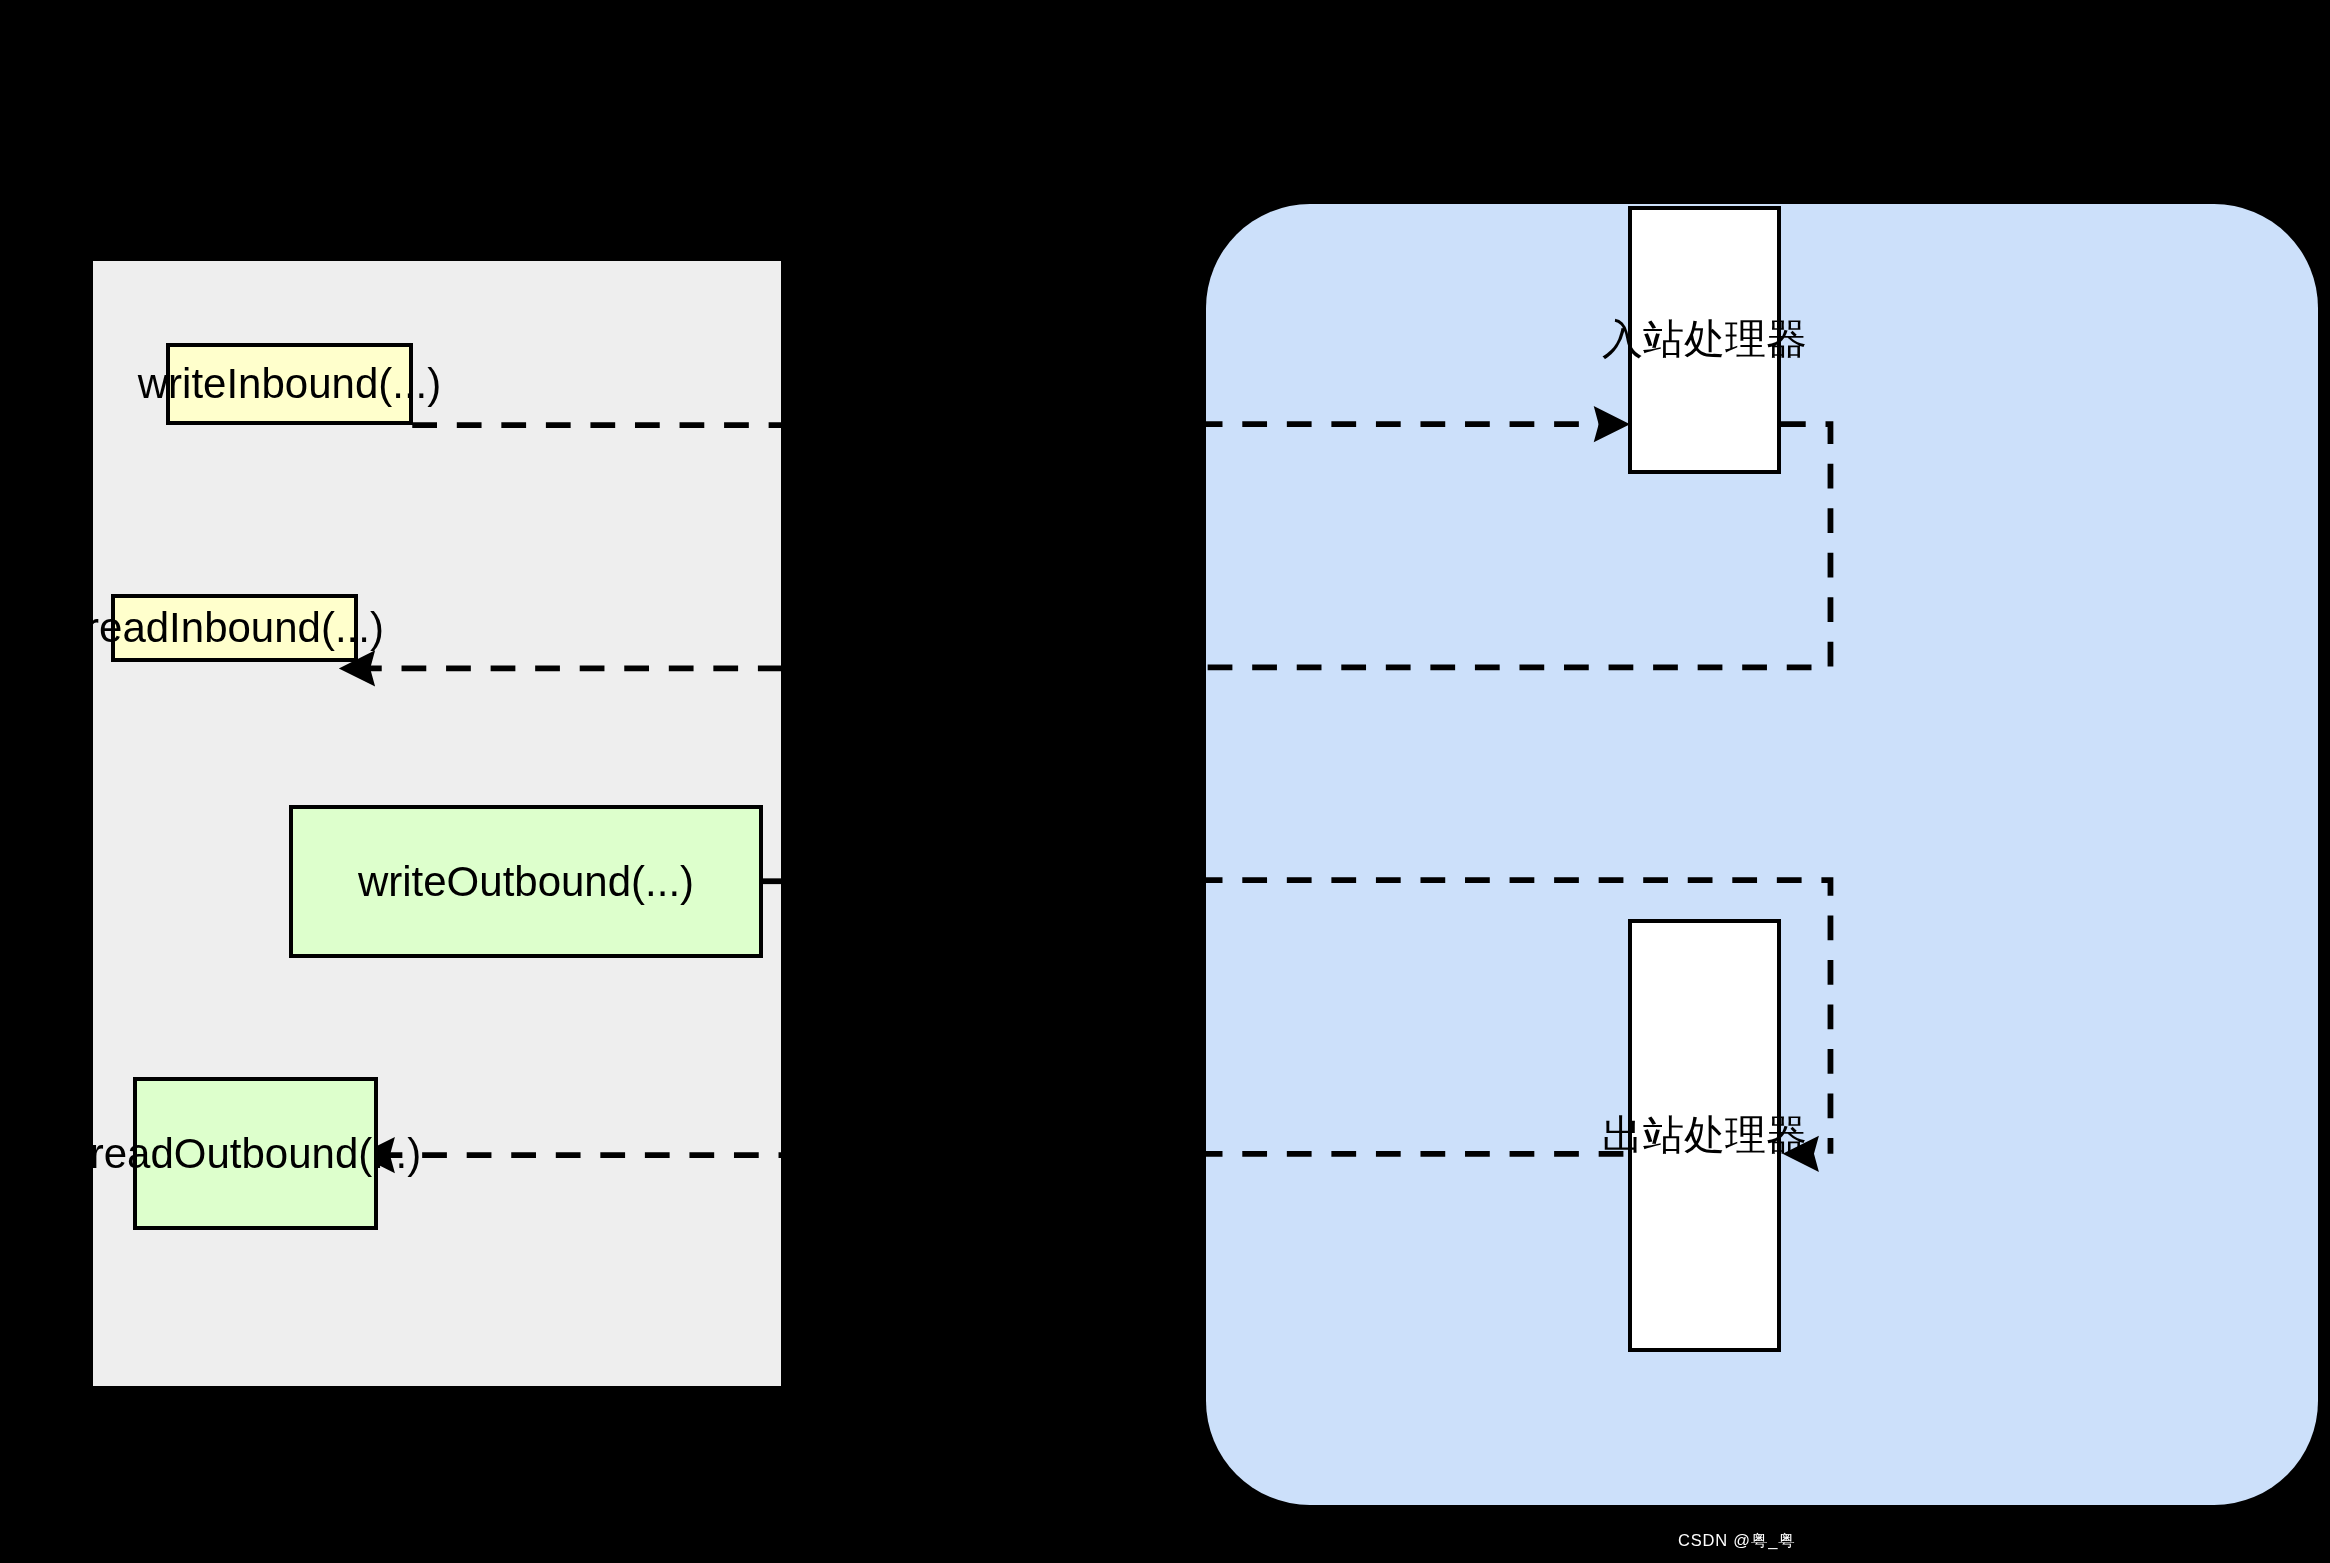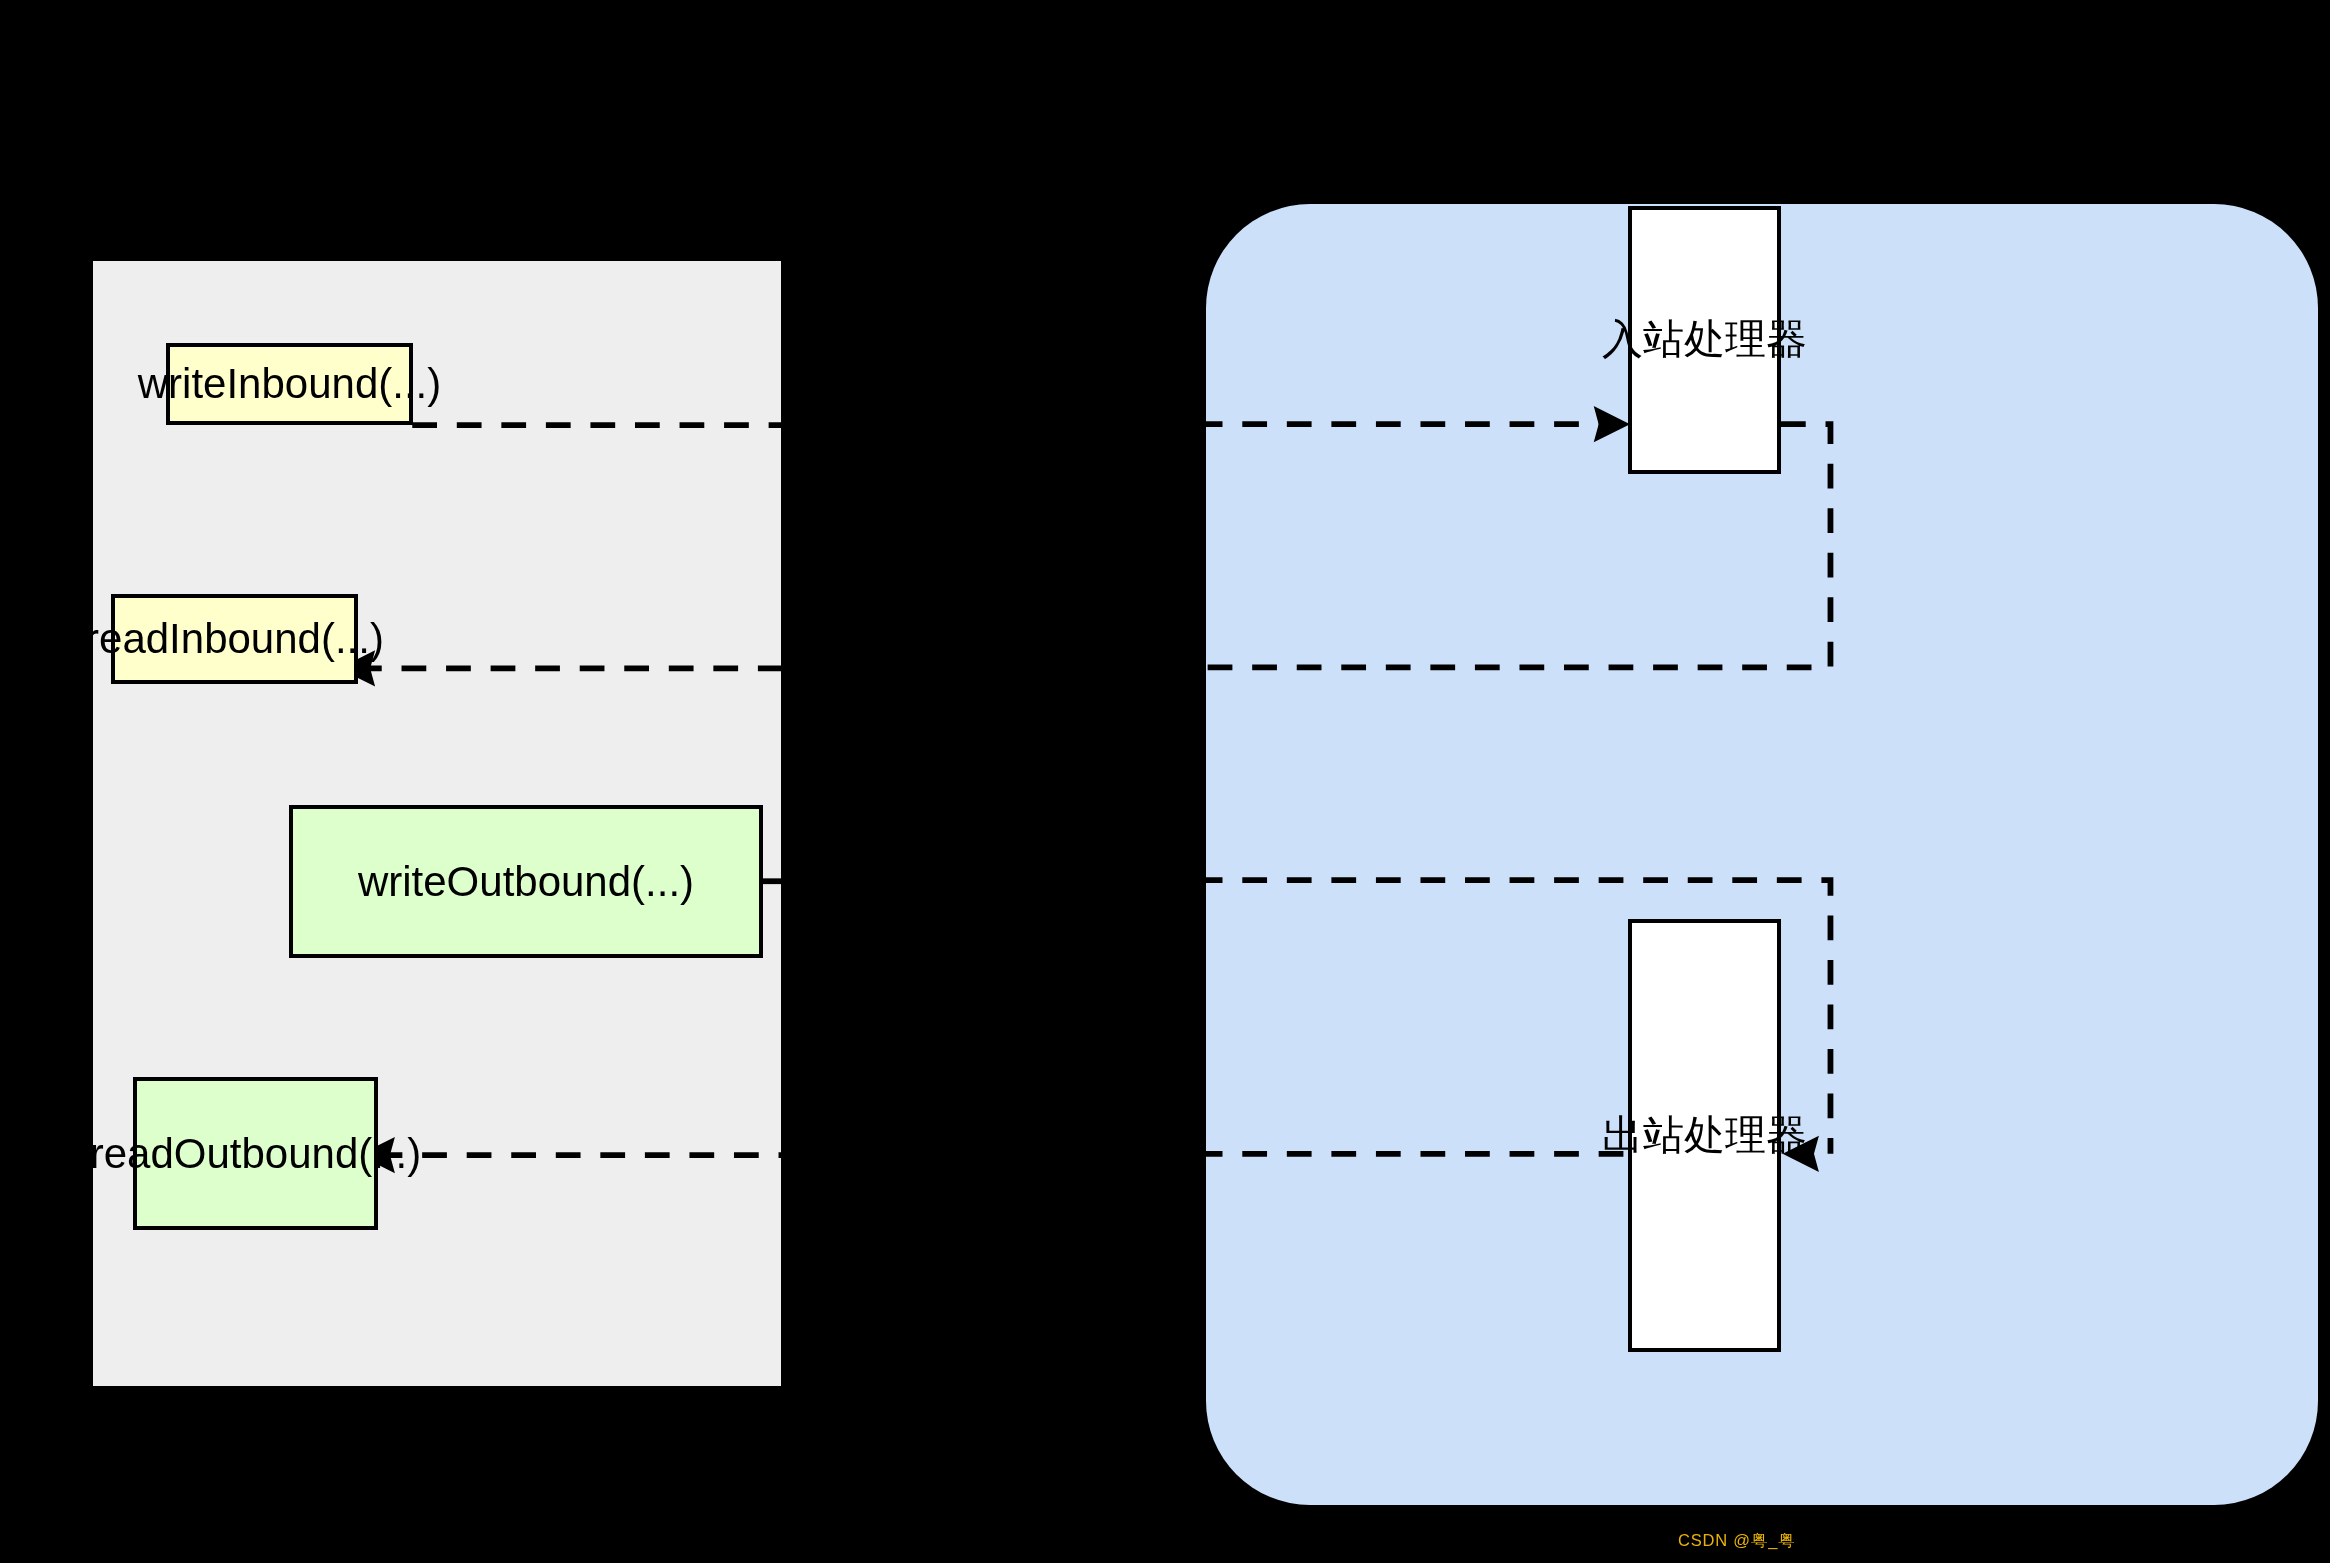"readInbound(...)" div.mbox { height: 90px -> 68px }
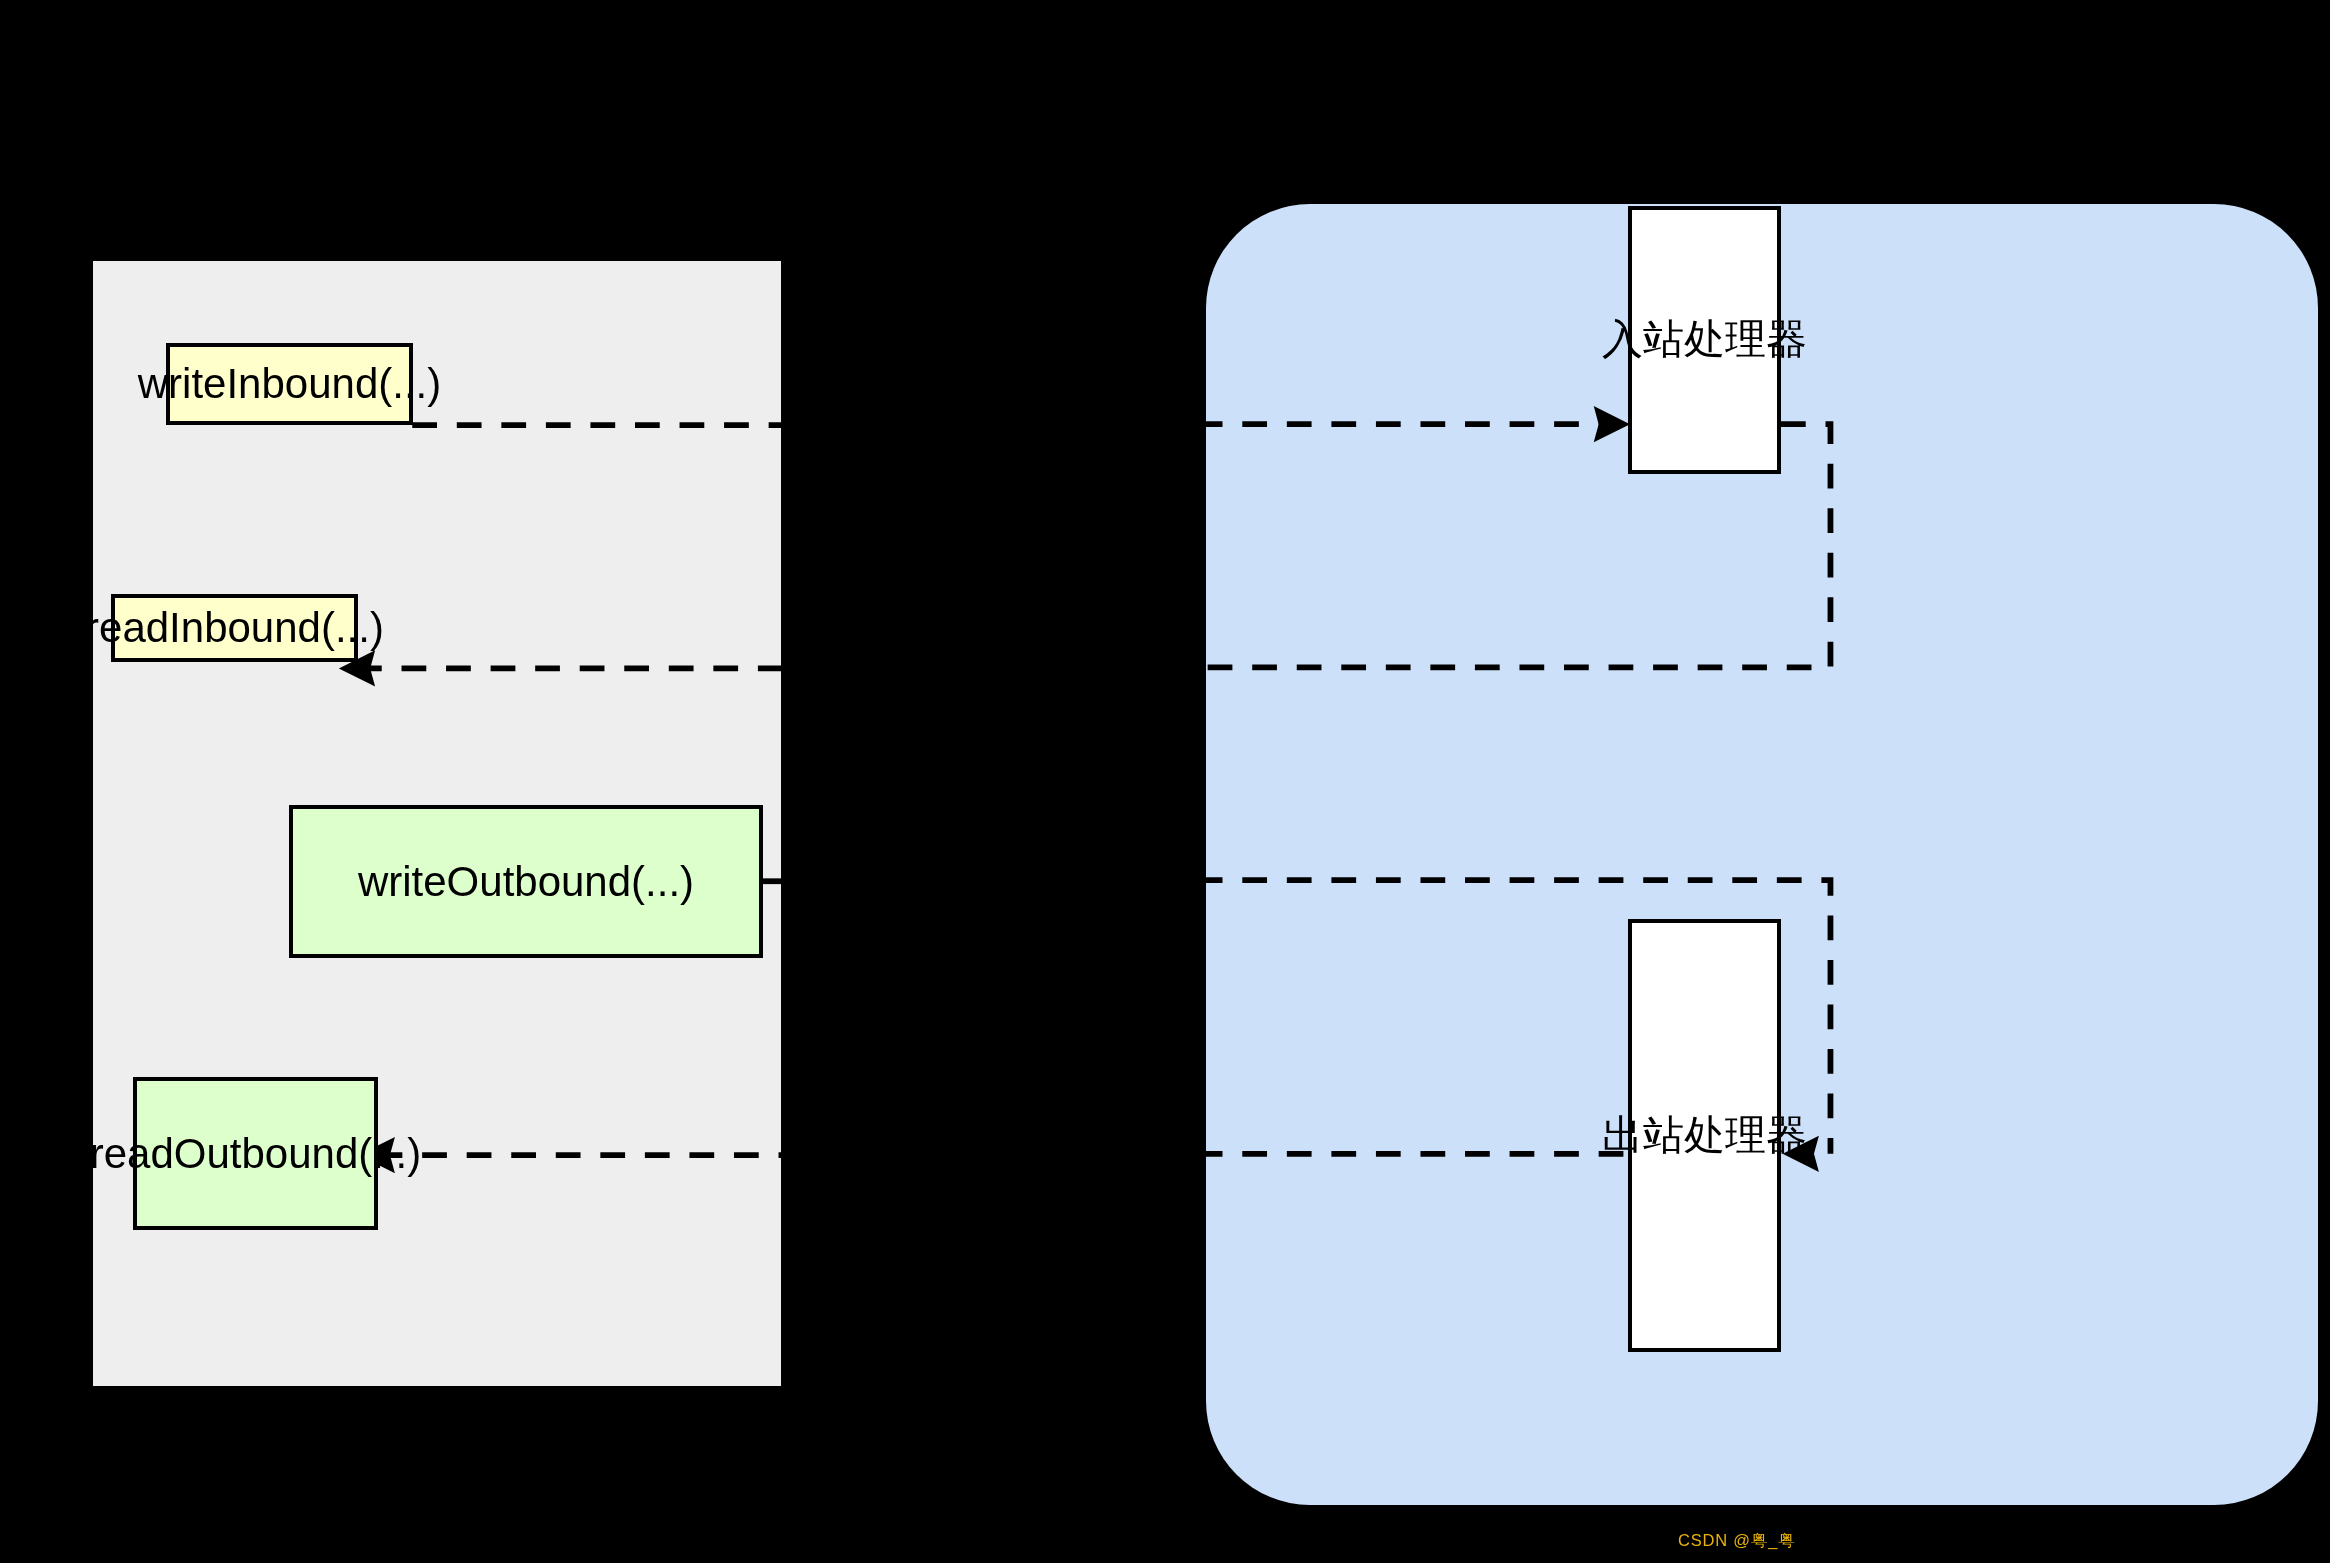"CSDN @粤_粤" .watermark { color: #eab308 -> #ffffff }
